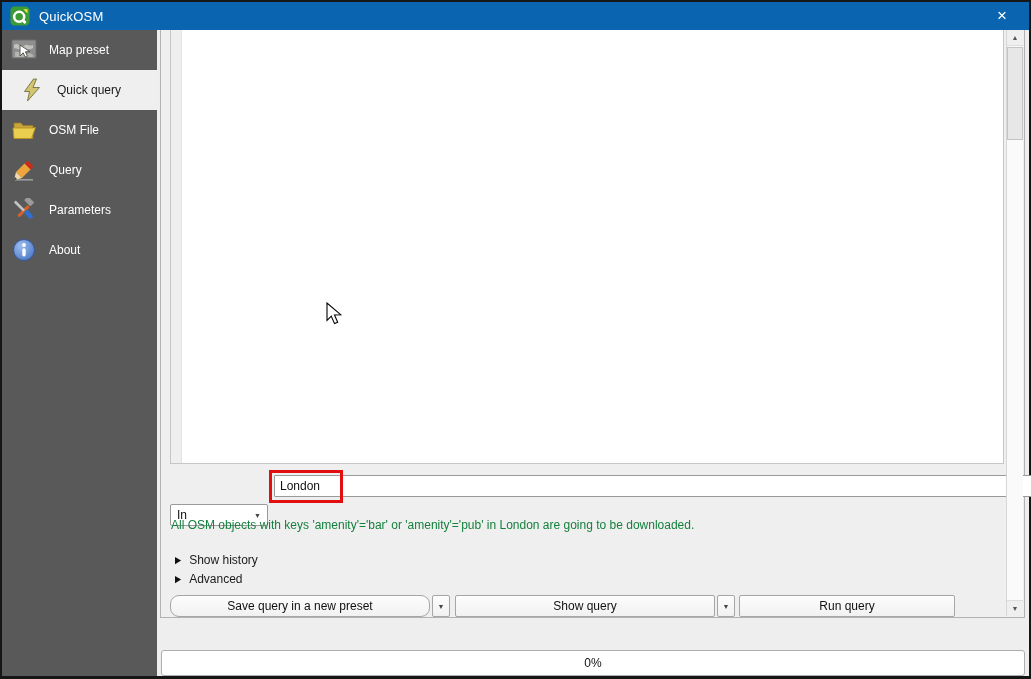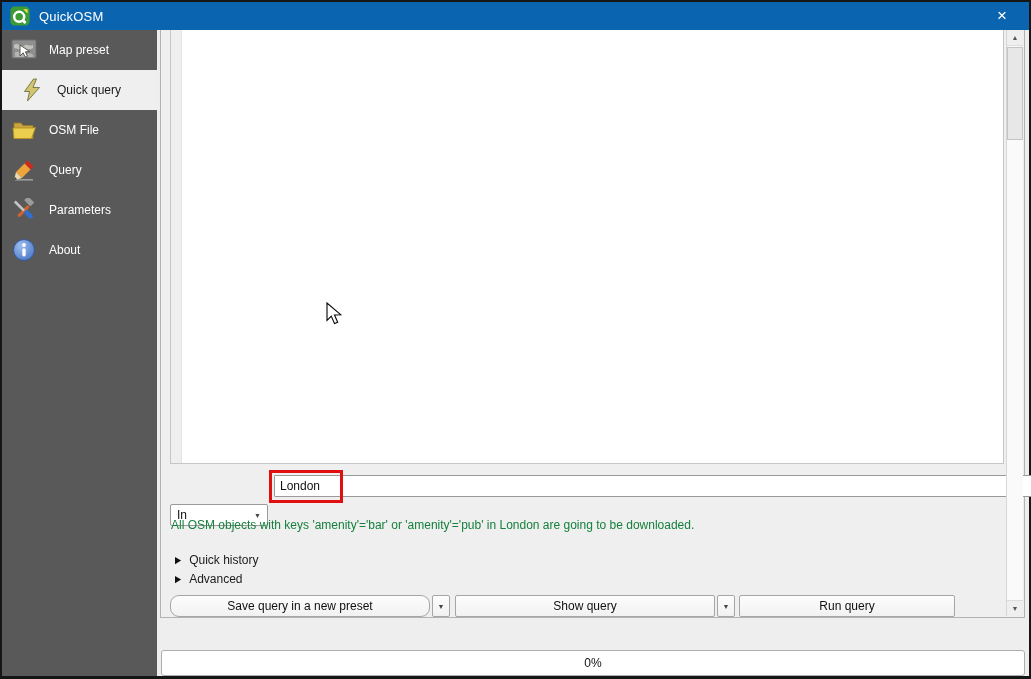"Quick history" span { text: Quick -> Show }
